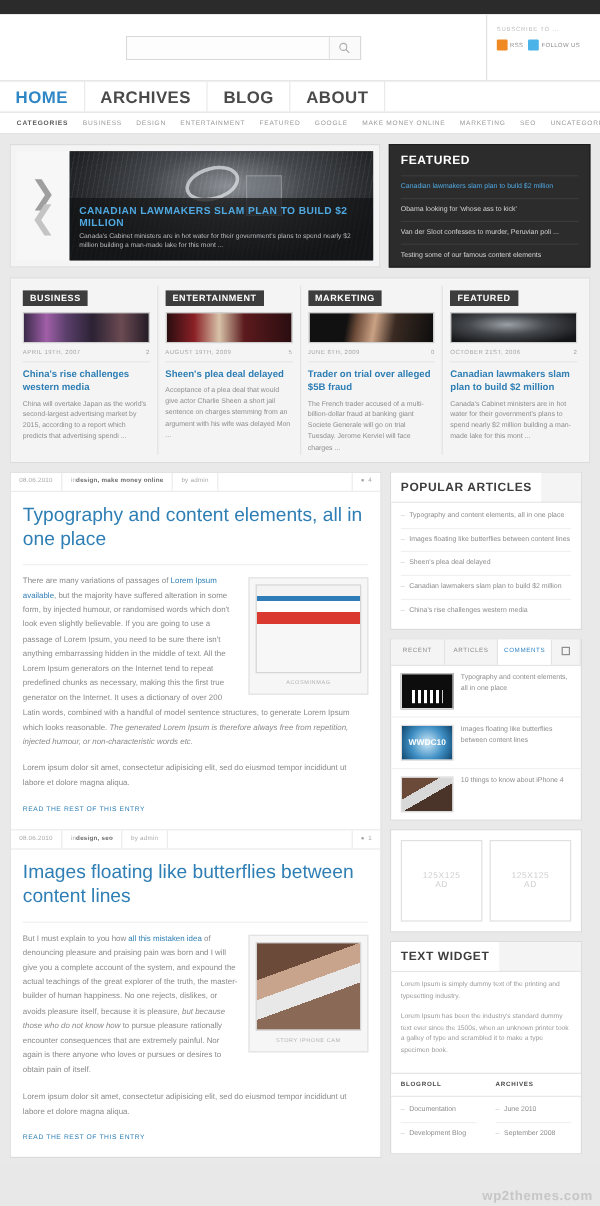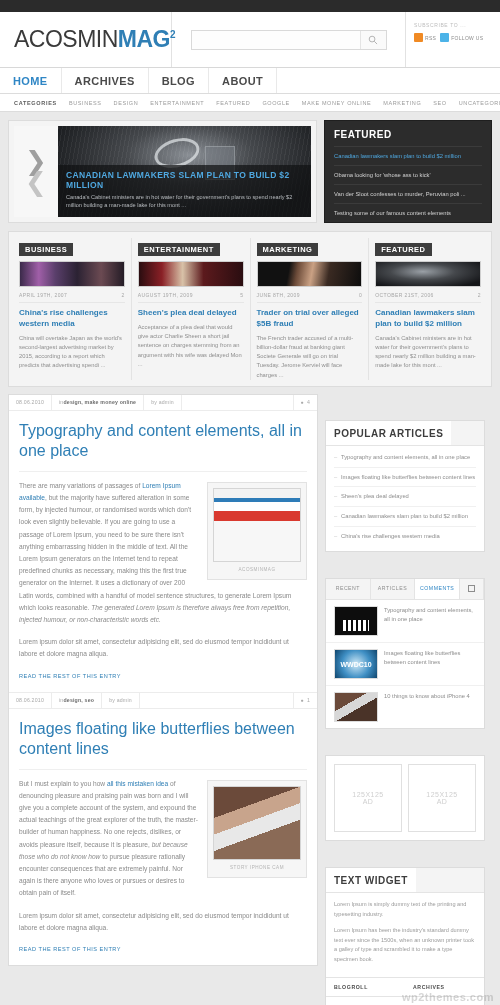"ACOSMINMAG2" div.logo-wrap { html: <div> <div><span>ACOSMIN</span><b>MAG</b><sup>2</sup></div> </div> -> none }
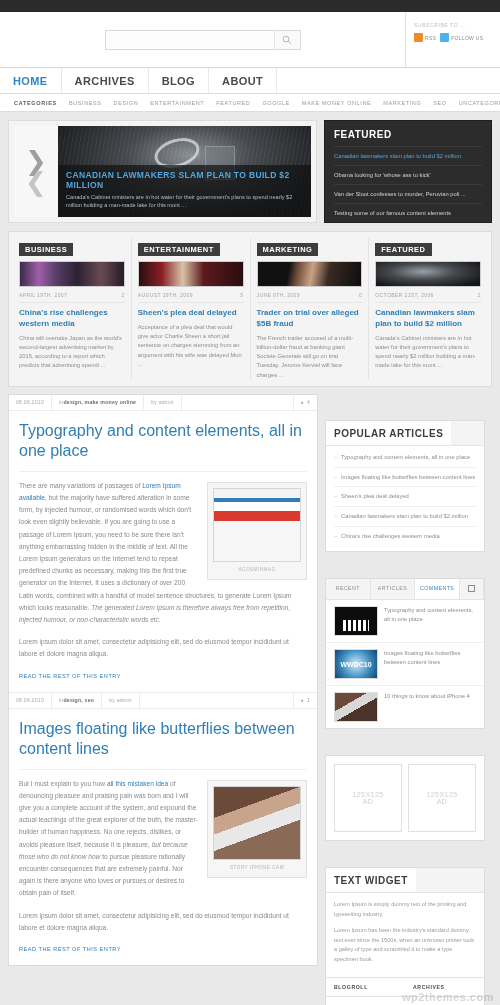"HOME" .nav-item { font-size: 11px -> 14px }
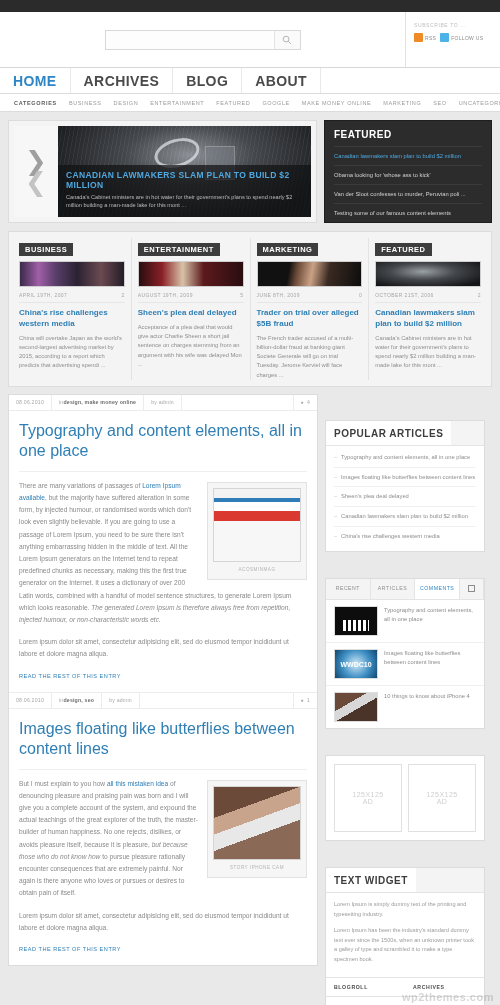"POPULAR ARTICLES" .widget { margin-top: 26px -> none }
